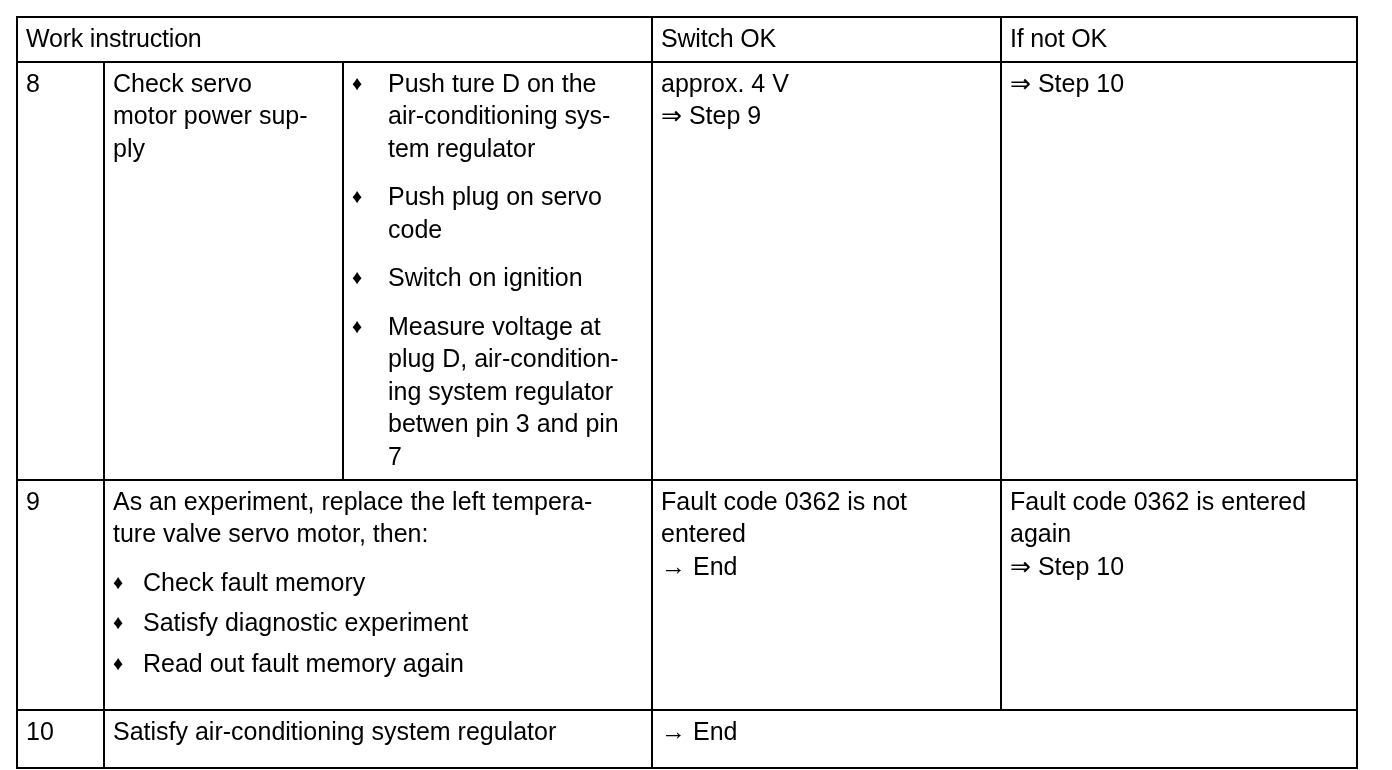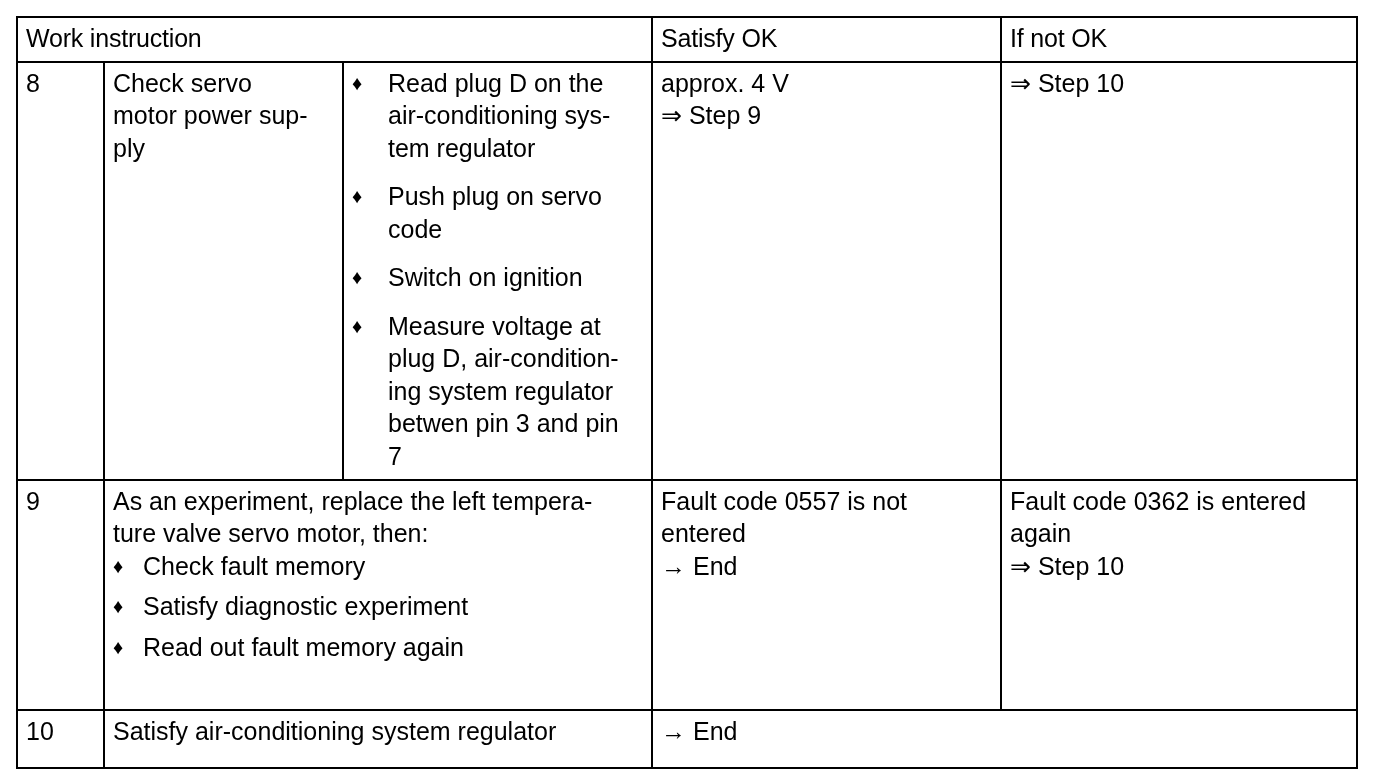"Satisfy OK" th { text: Satisfy -> Switch }
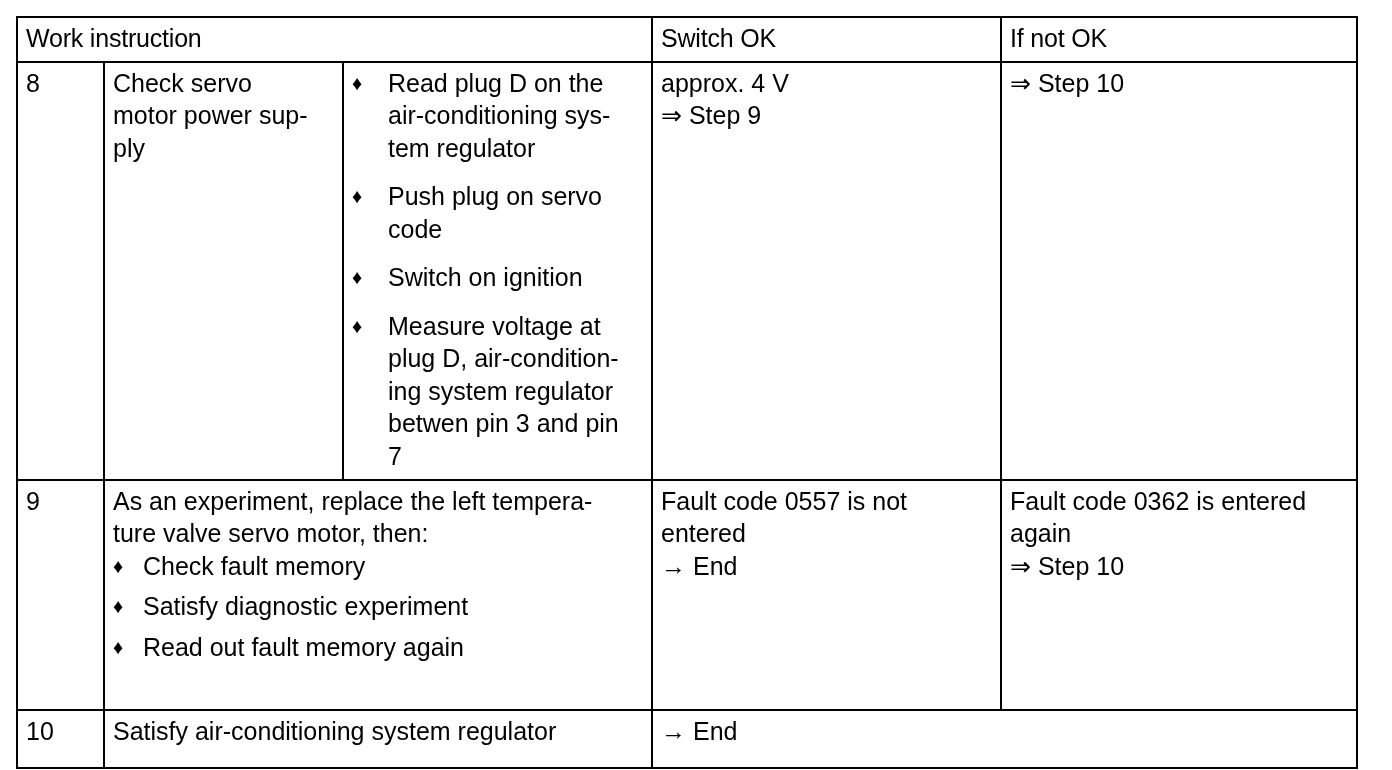"Read plug D on the" span.bullet-text { text: Read plug -> Push ture }
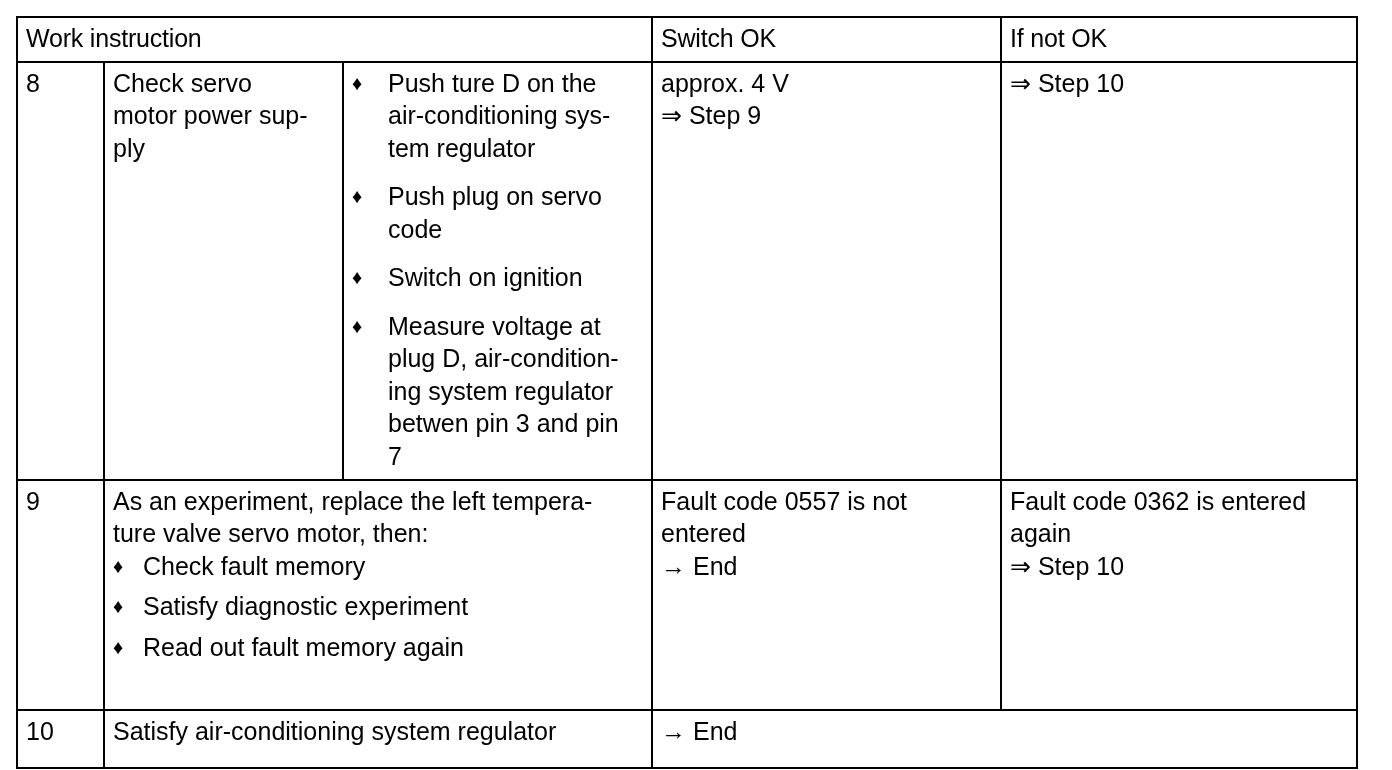"As an experiment, replace the" .row9-intro { margin-bottom: none -> 16px }
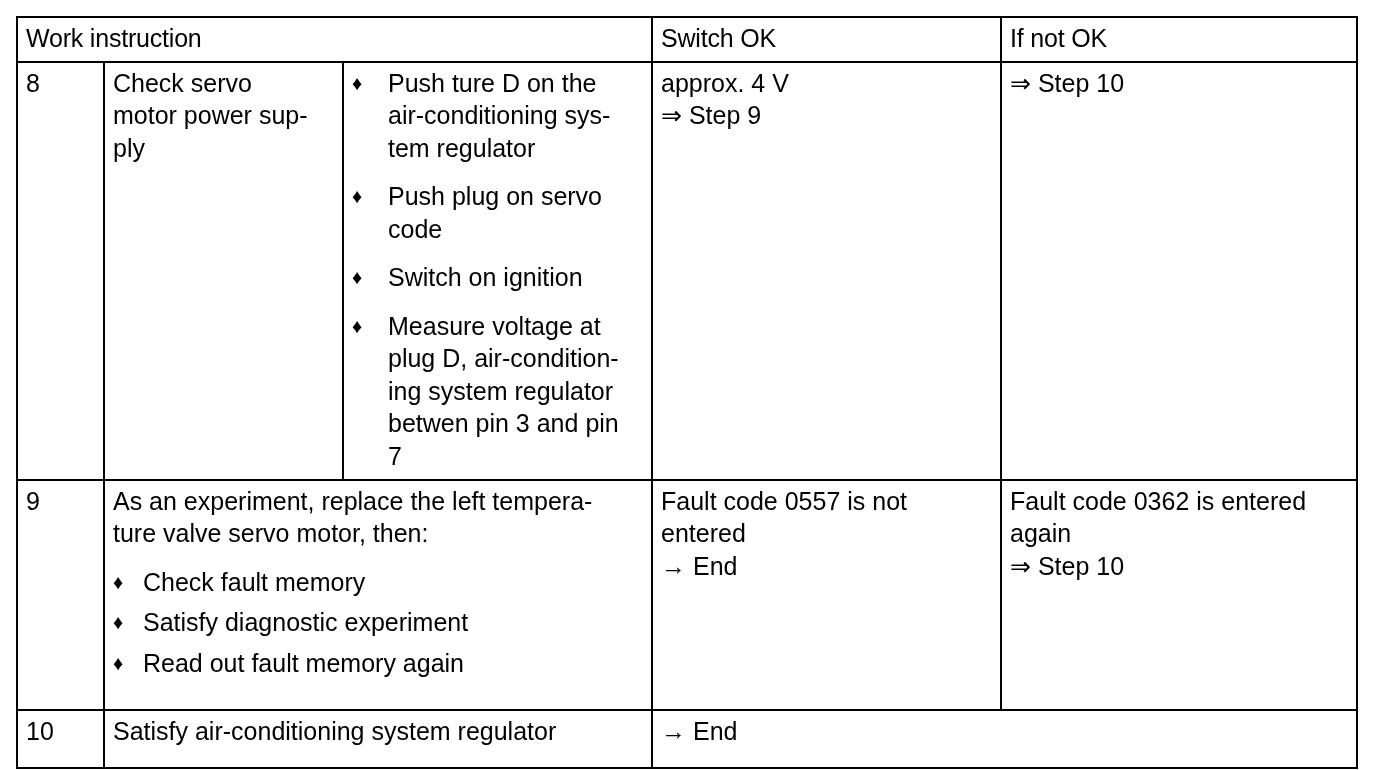"Fault code 0557 is not" span.cell-text { text: 0557 -> 0362 }
